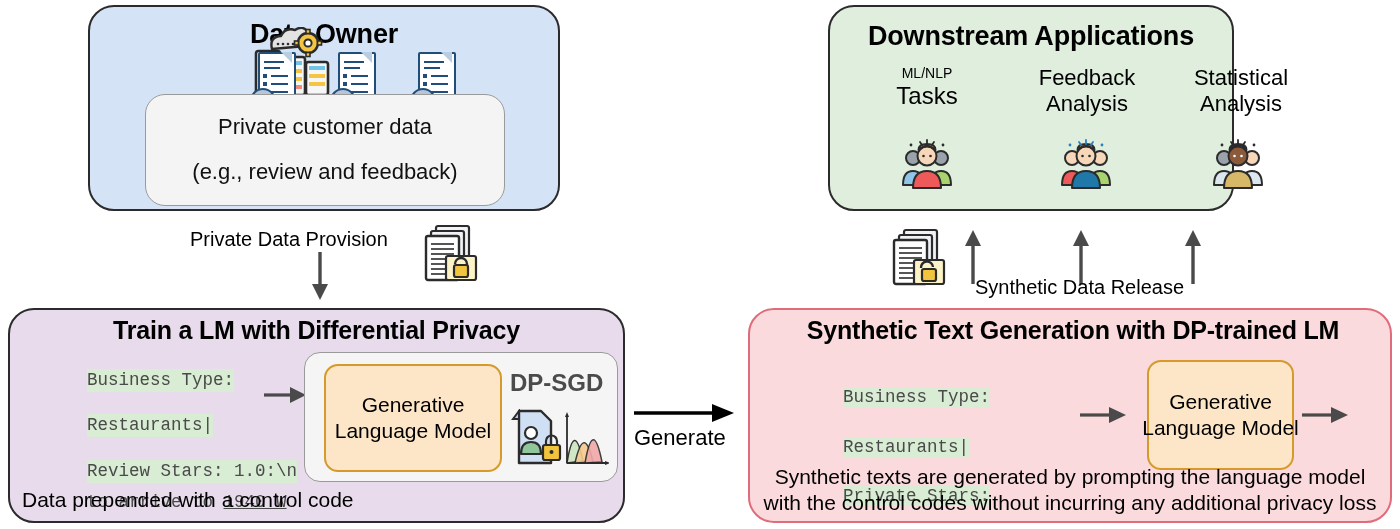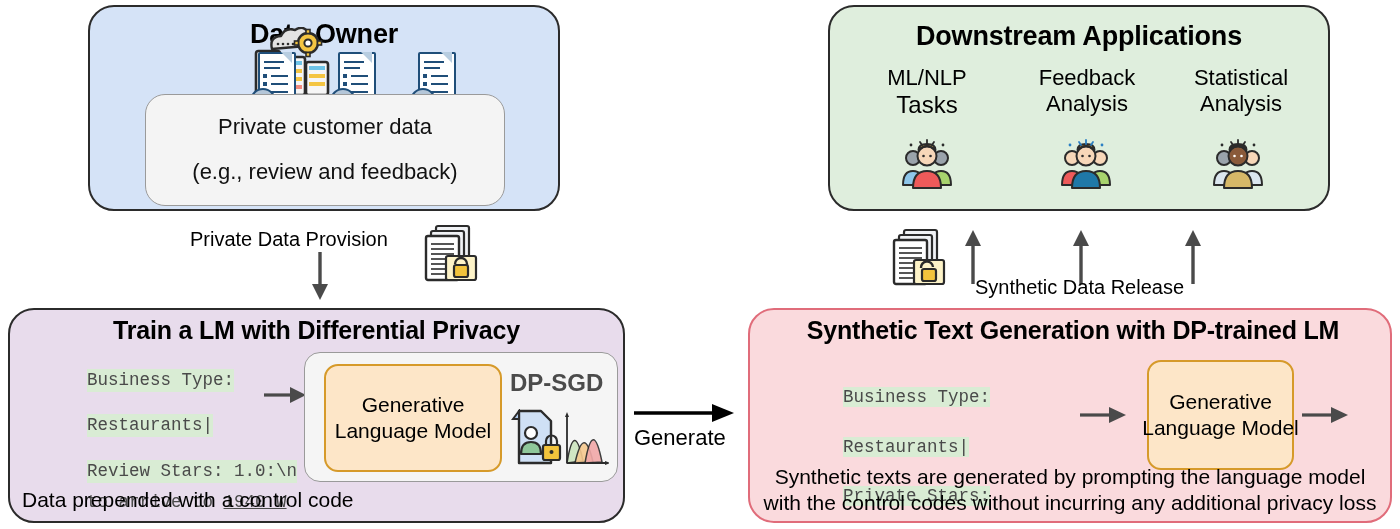"Downstream Applications" #downstream-panel { width: 502px -> 406px }
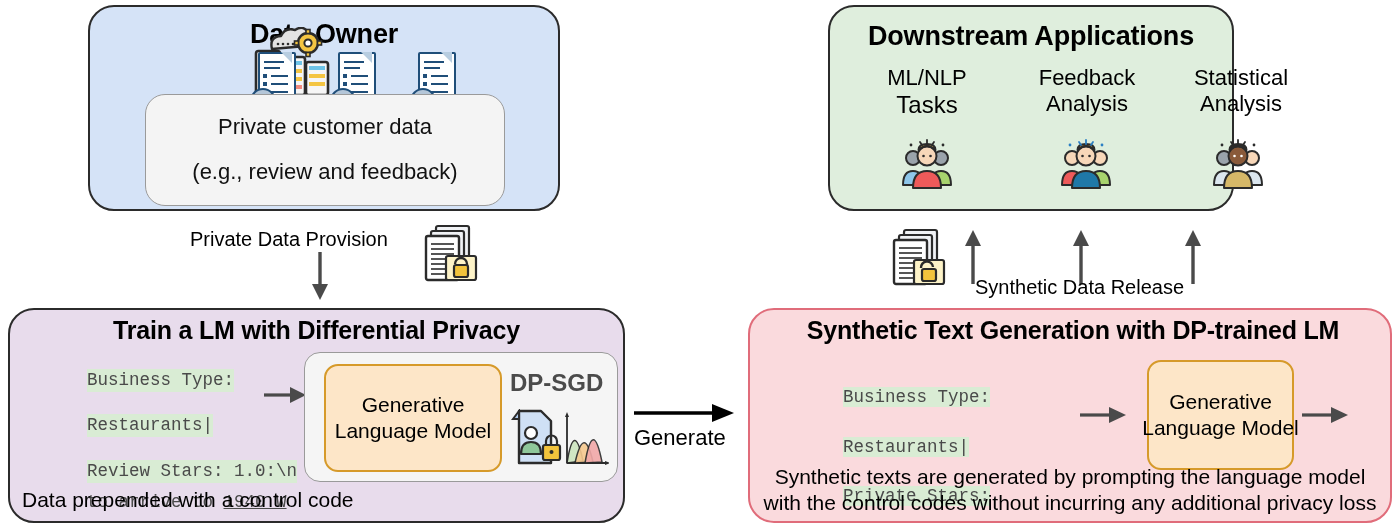"ML/NLP" div { font-size: 22px -> 14px }
